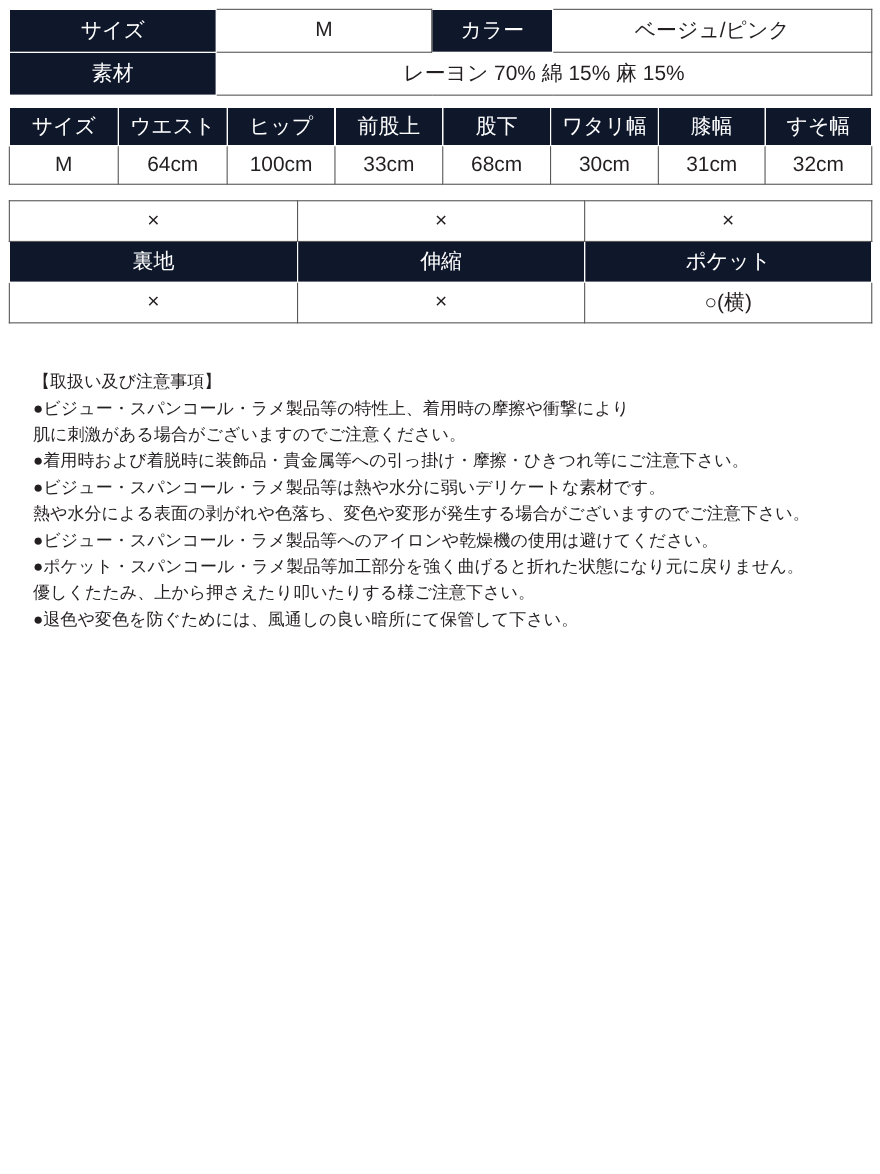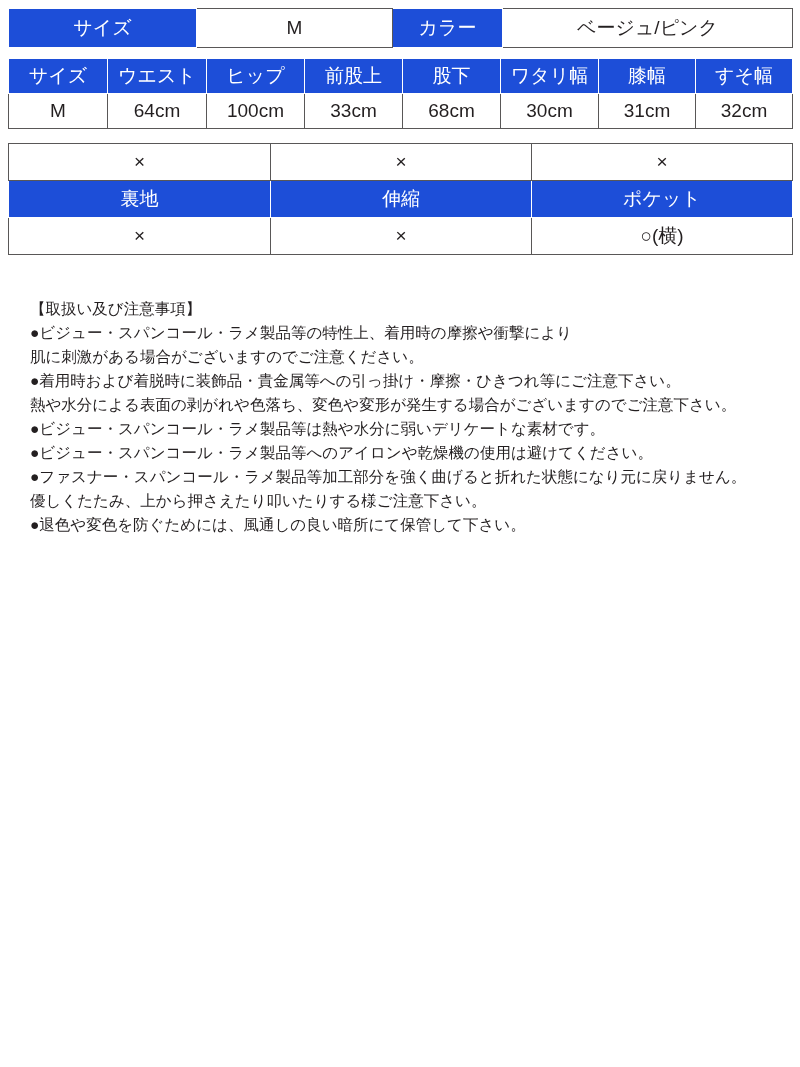"サイズ" .hd { background: #1d4ed8 -> #0f172a }
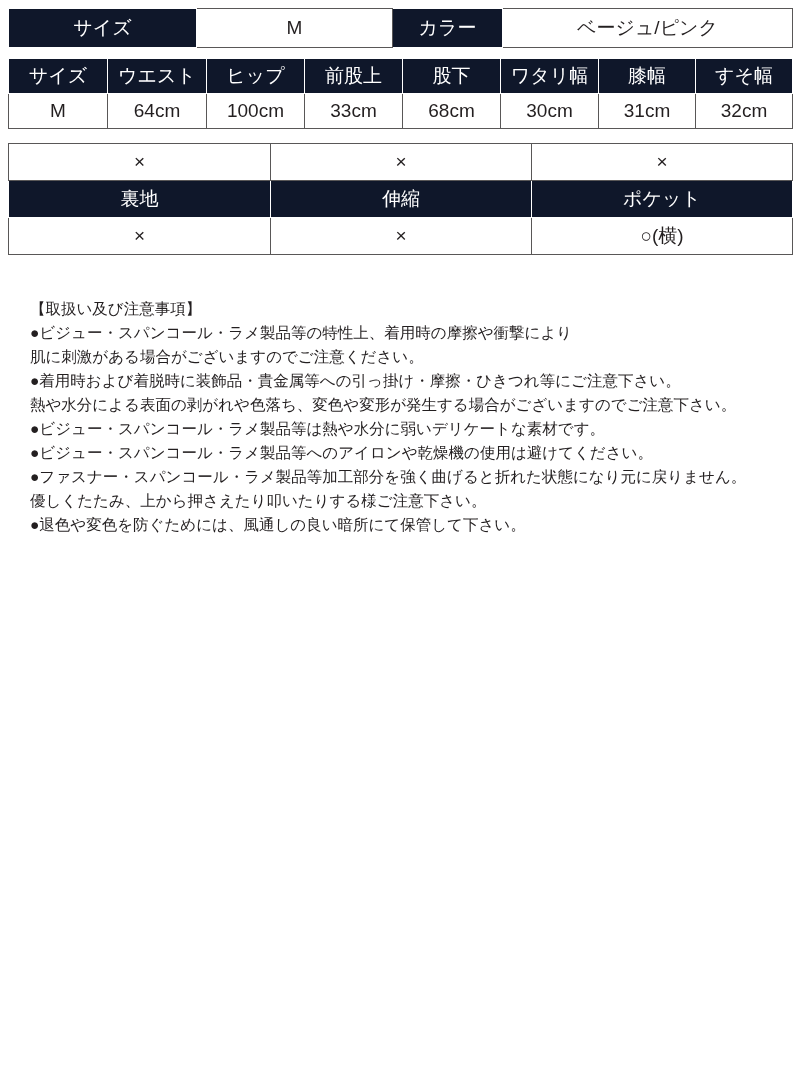"素材" tr { html: none -> <tr> <td>素材</td> <td>レーヨン 70% 綿 15% 麻 15%</td> </tr> }
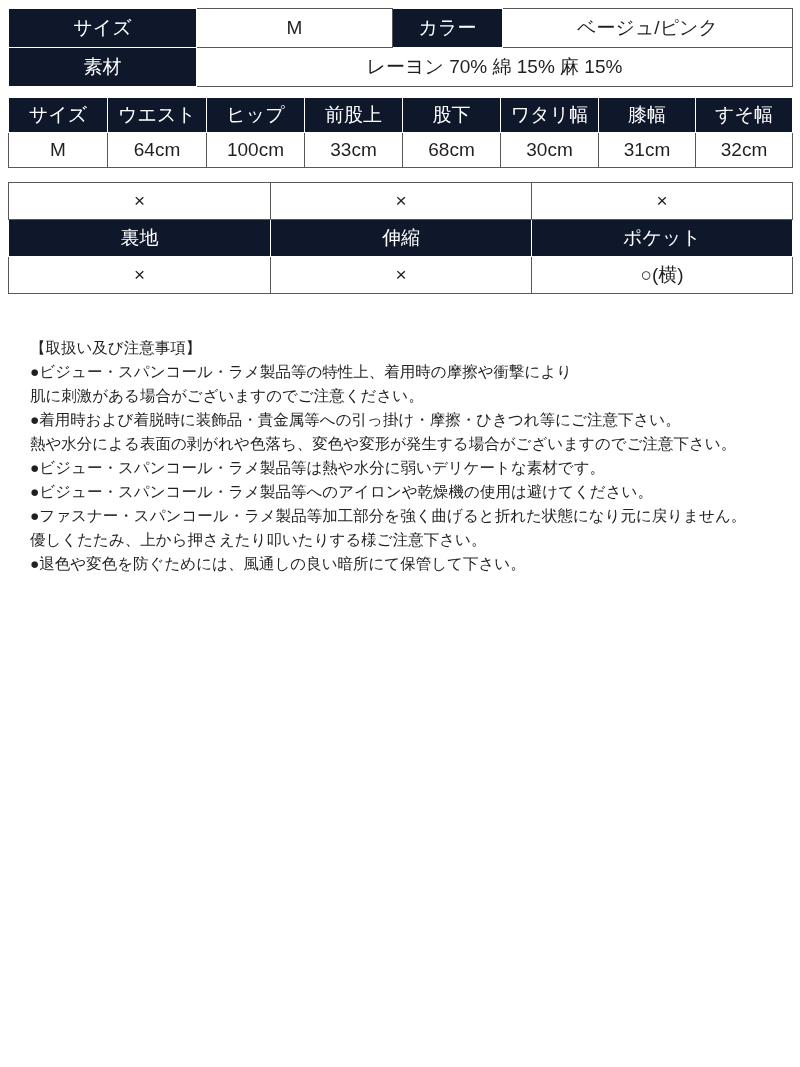"熱や水分による表面の剥がれや色落ち、変色や変形が発生する場合がございますのでご注" p { order: before "●ビジュー・スパンコール・ラメ製品等は熱や水分に弱いデリケートな素材です。" -> after "●ビジュー・スパンコール・ラメ製品等は熱や水分に弱いデリケートな素材です。" }
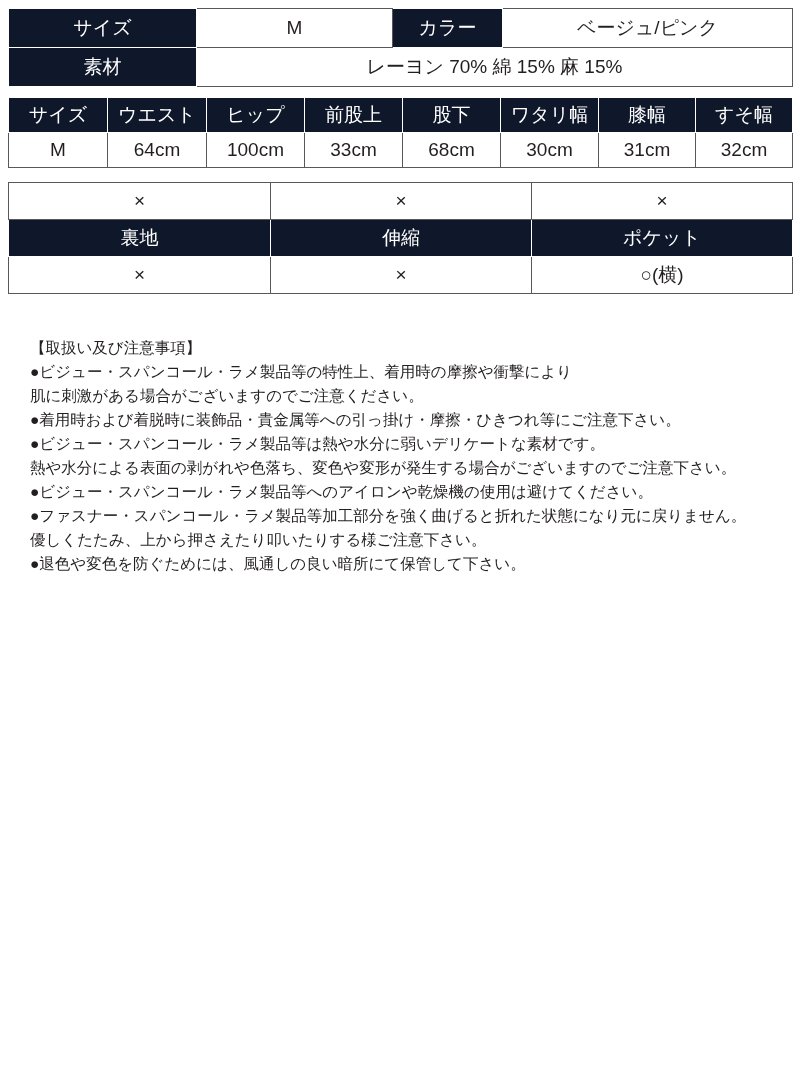"●ファスナー・スパンコール・ラメ製品等加工部分を強く曲げると折れた状態になり元に" p { text: ファスナー -> ポケット }
